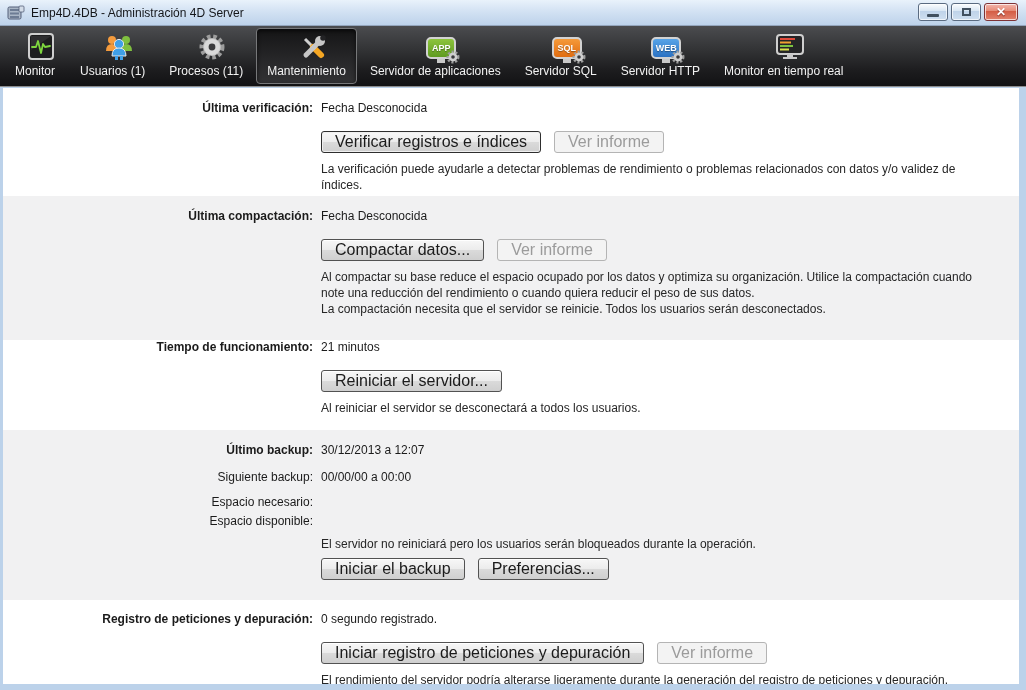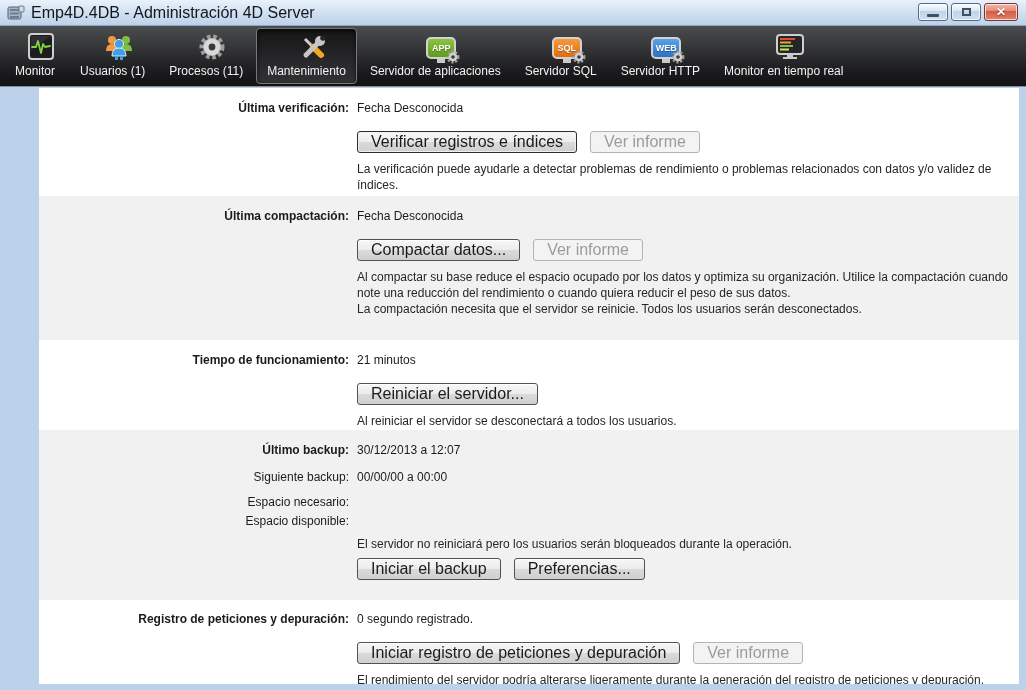"Emp4D.4DB - Administración 4D Server" .title-text { font-size: 16px -> 12px }
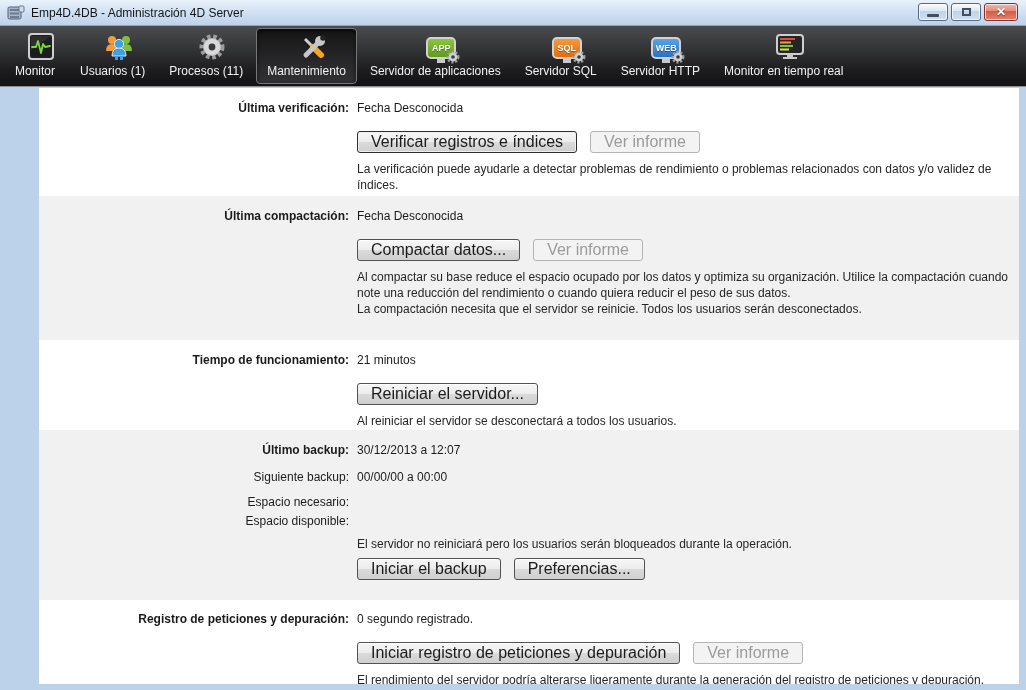"Última verificación:" .content { margin-left: 36px -> none }
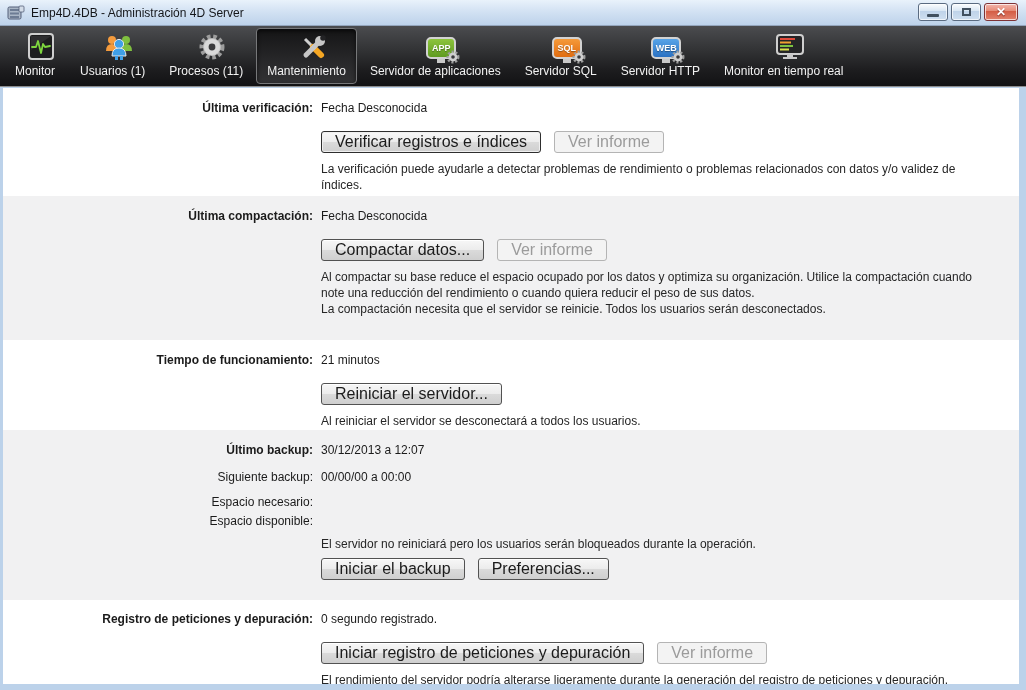"Tiempo de funcionamiento:" .s3 { padding-top: 13px -> none }
